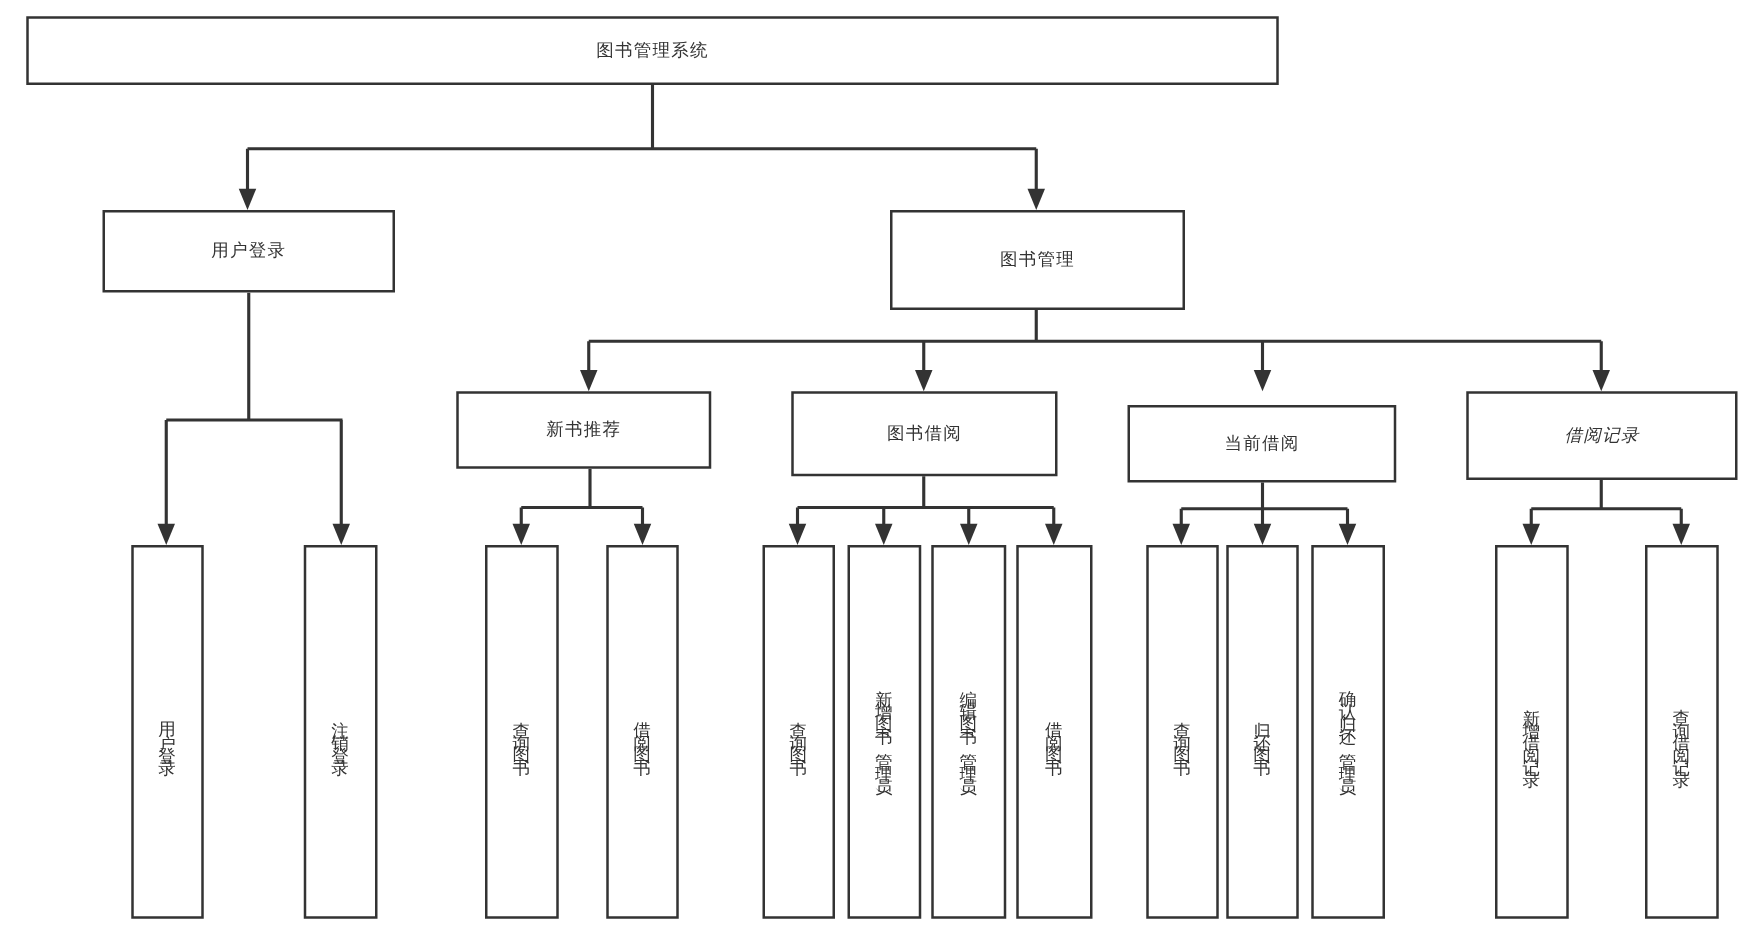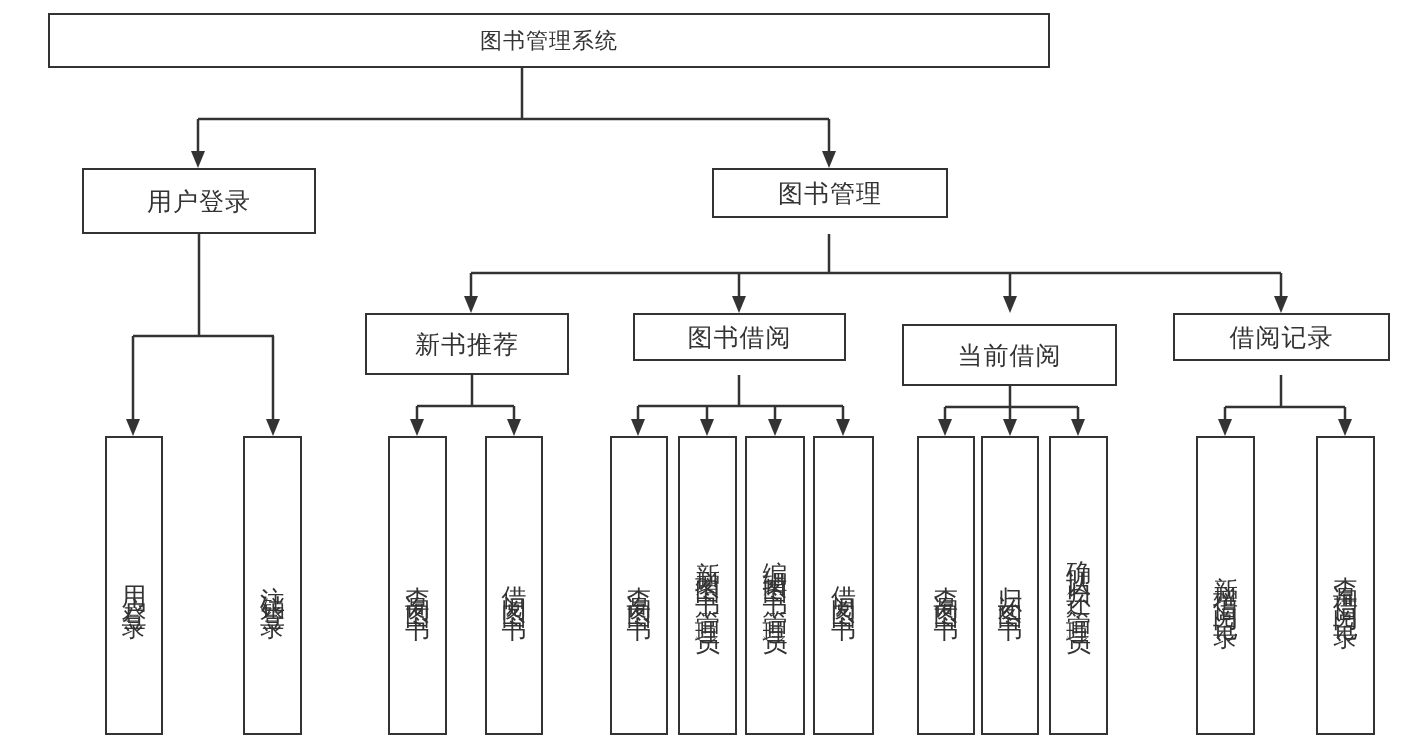"图书管理系统" .box.root { font-size: 22px -> 14px; margin-left: 27px -> none }
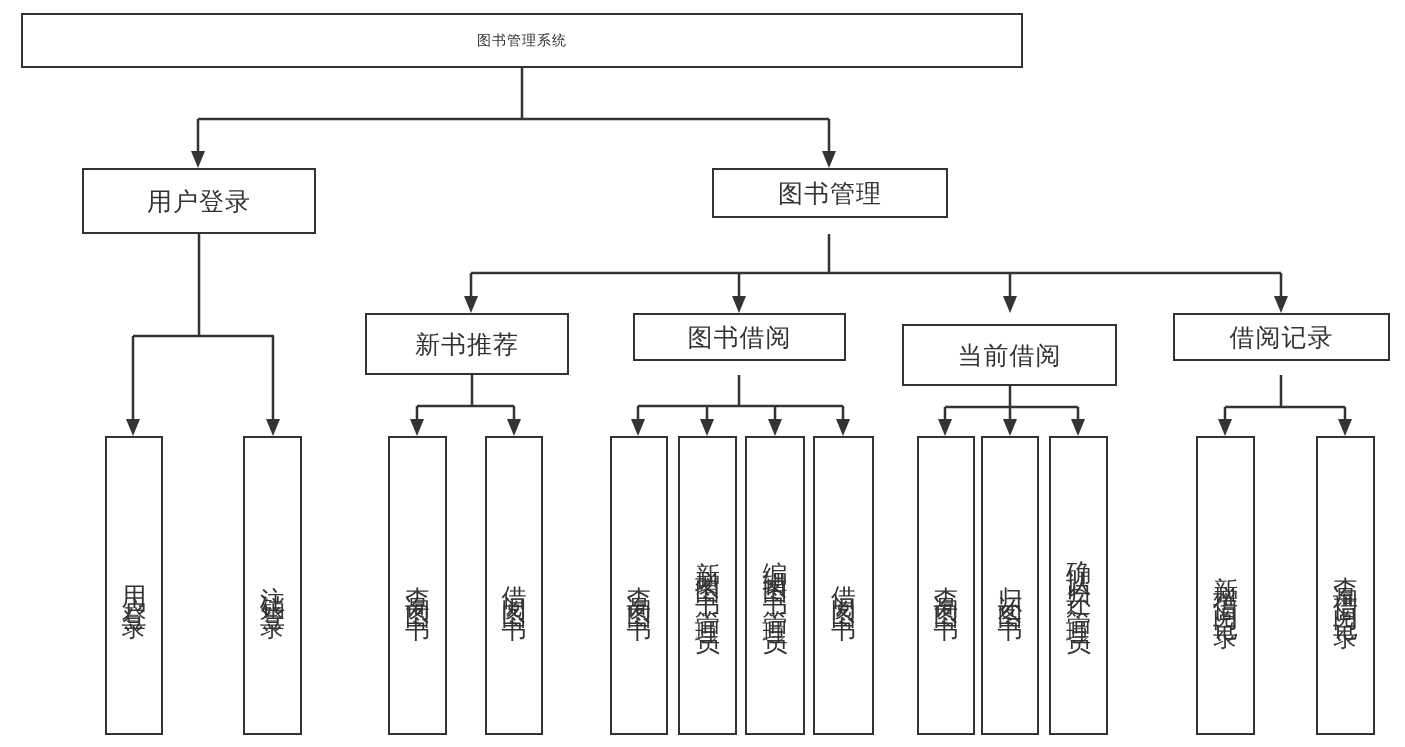"用户登录" .box { font-size: 25px -> 14px }
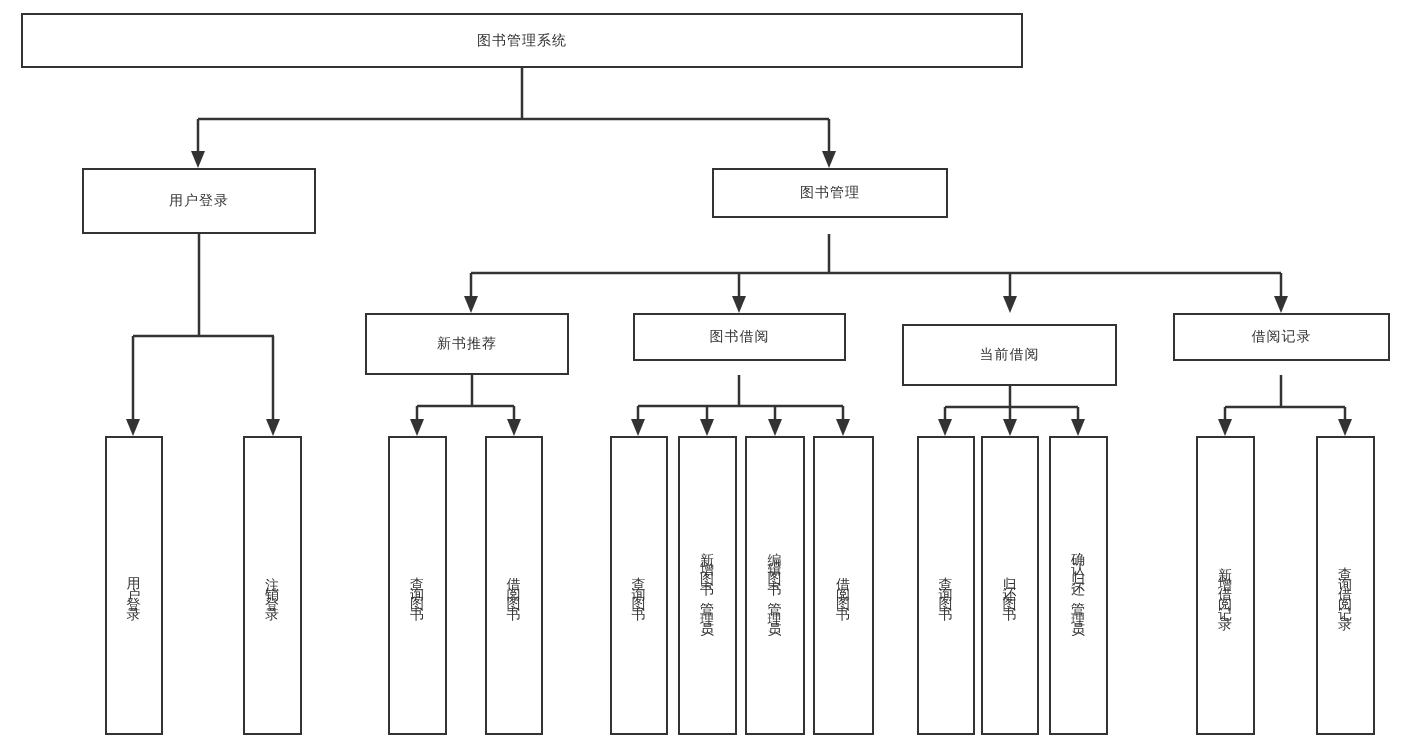"图书管理" #box-book-mgmt { height: 50px -> 80px }
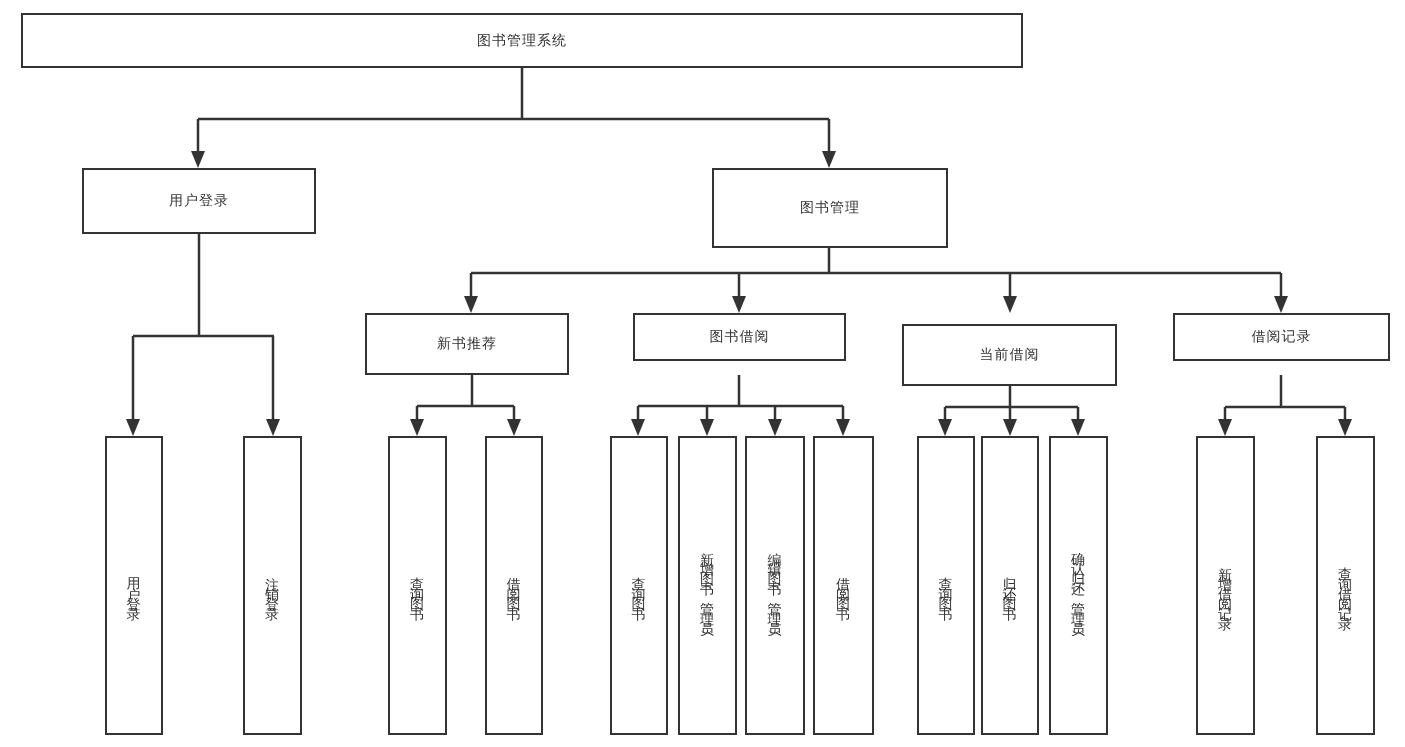"图书借阅" #box-book-borrow { height: 48px -> 68px }
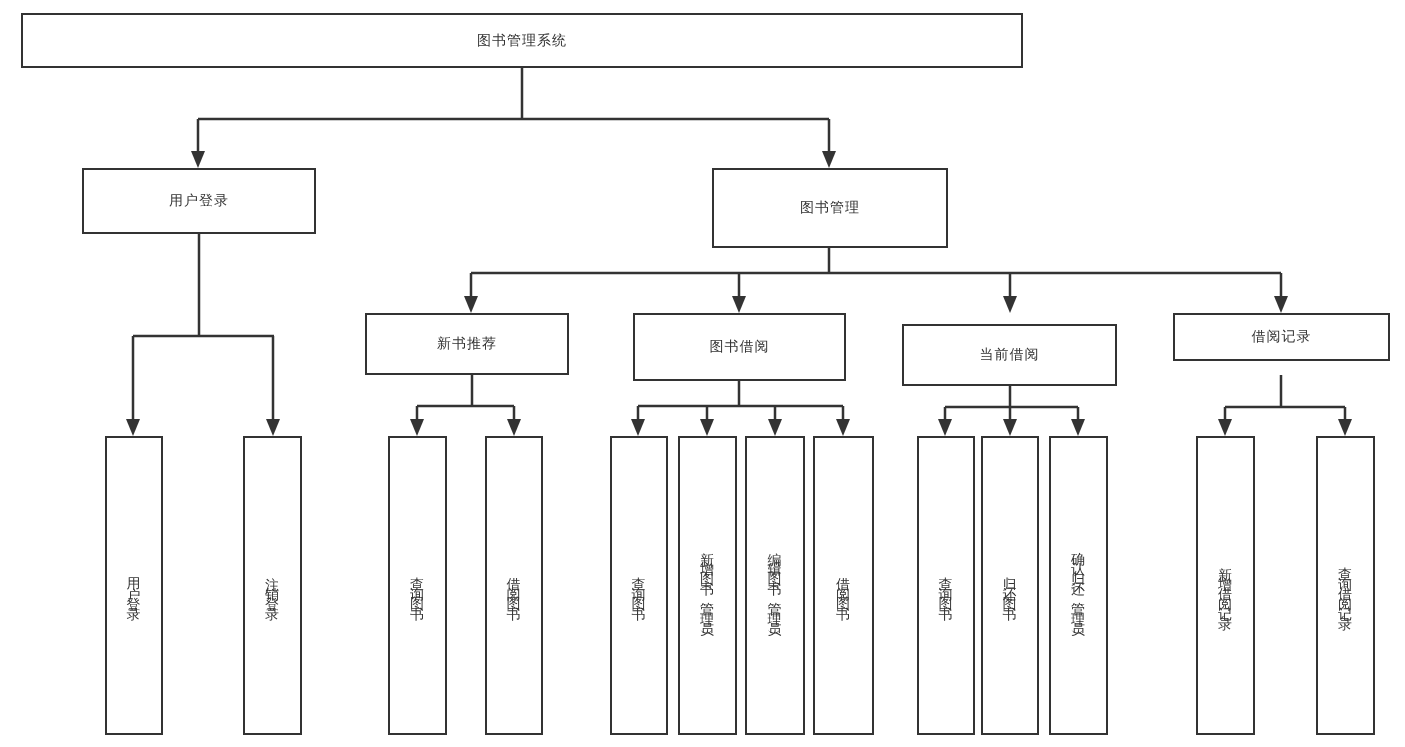"借阅记录" #box-borrow-record { font-style: none -> italic; height: 48px -> 71px }
